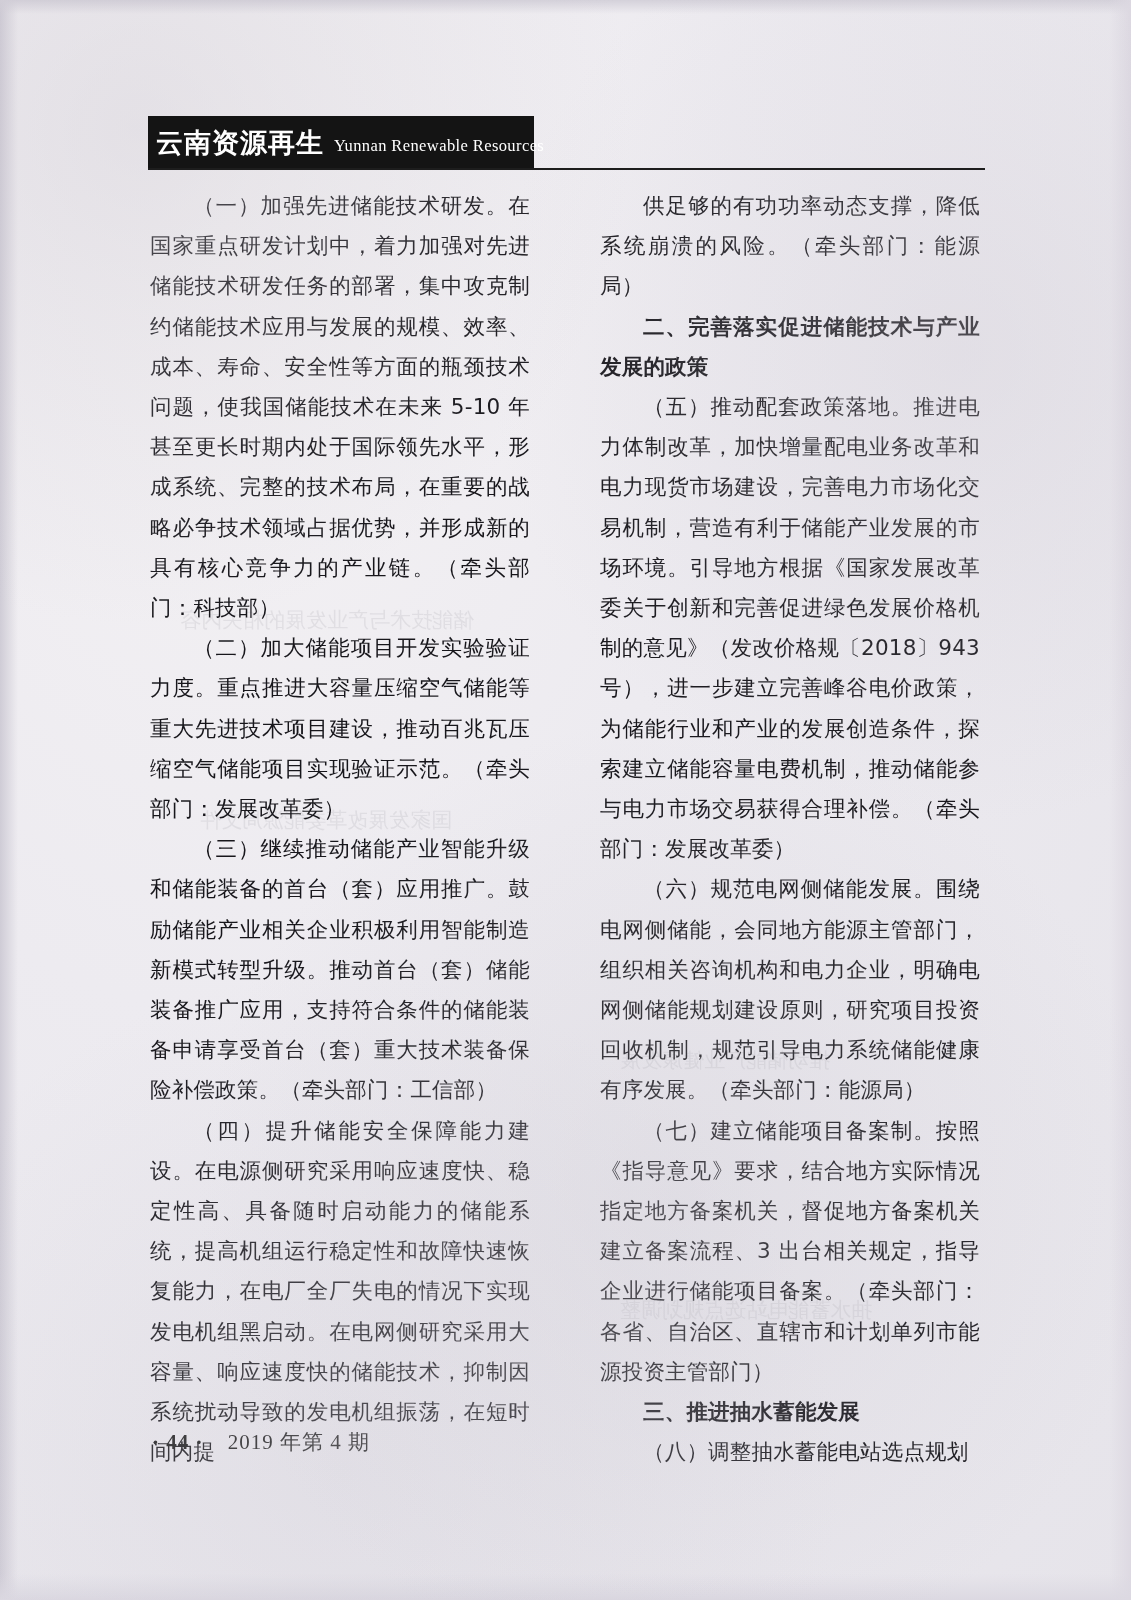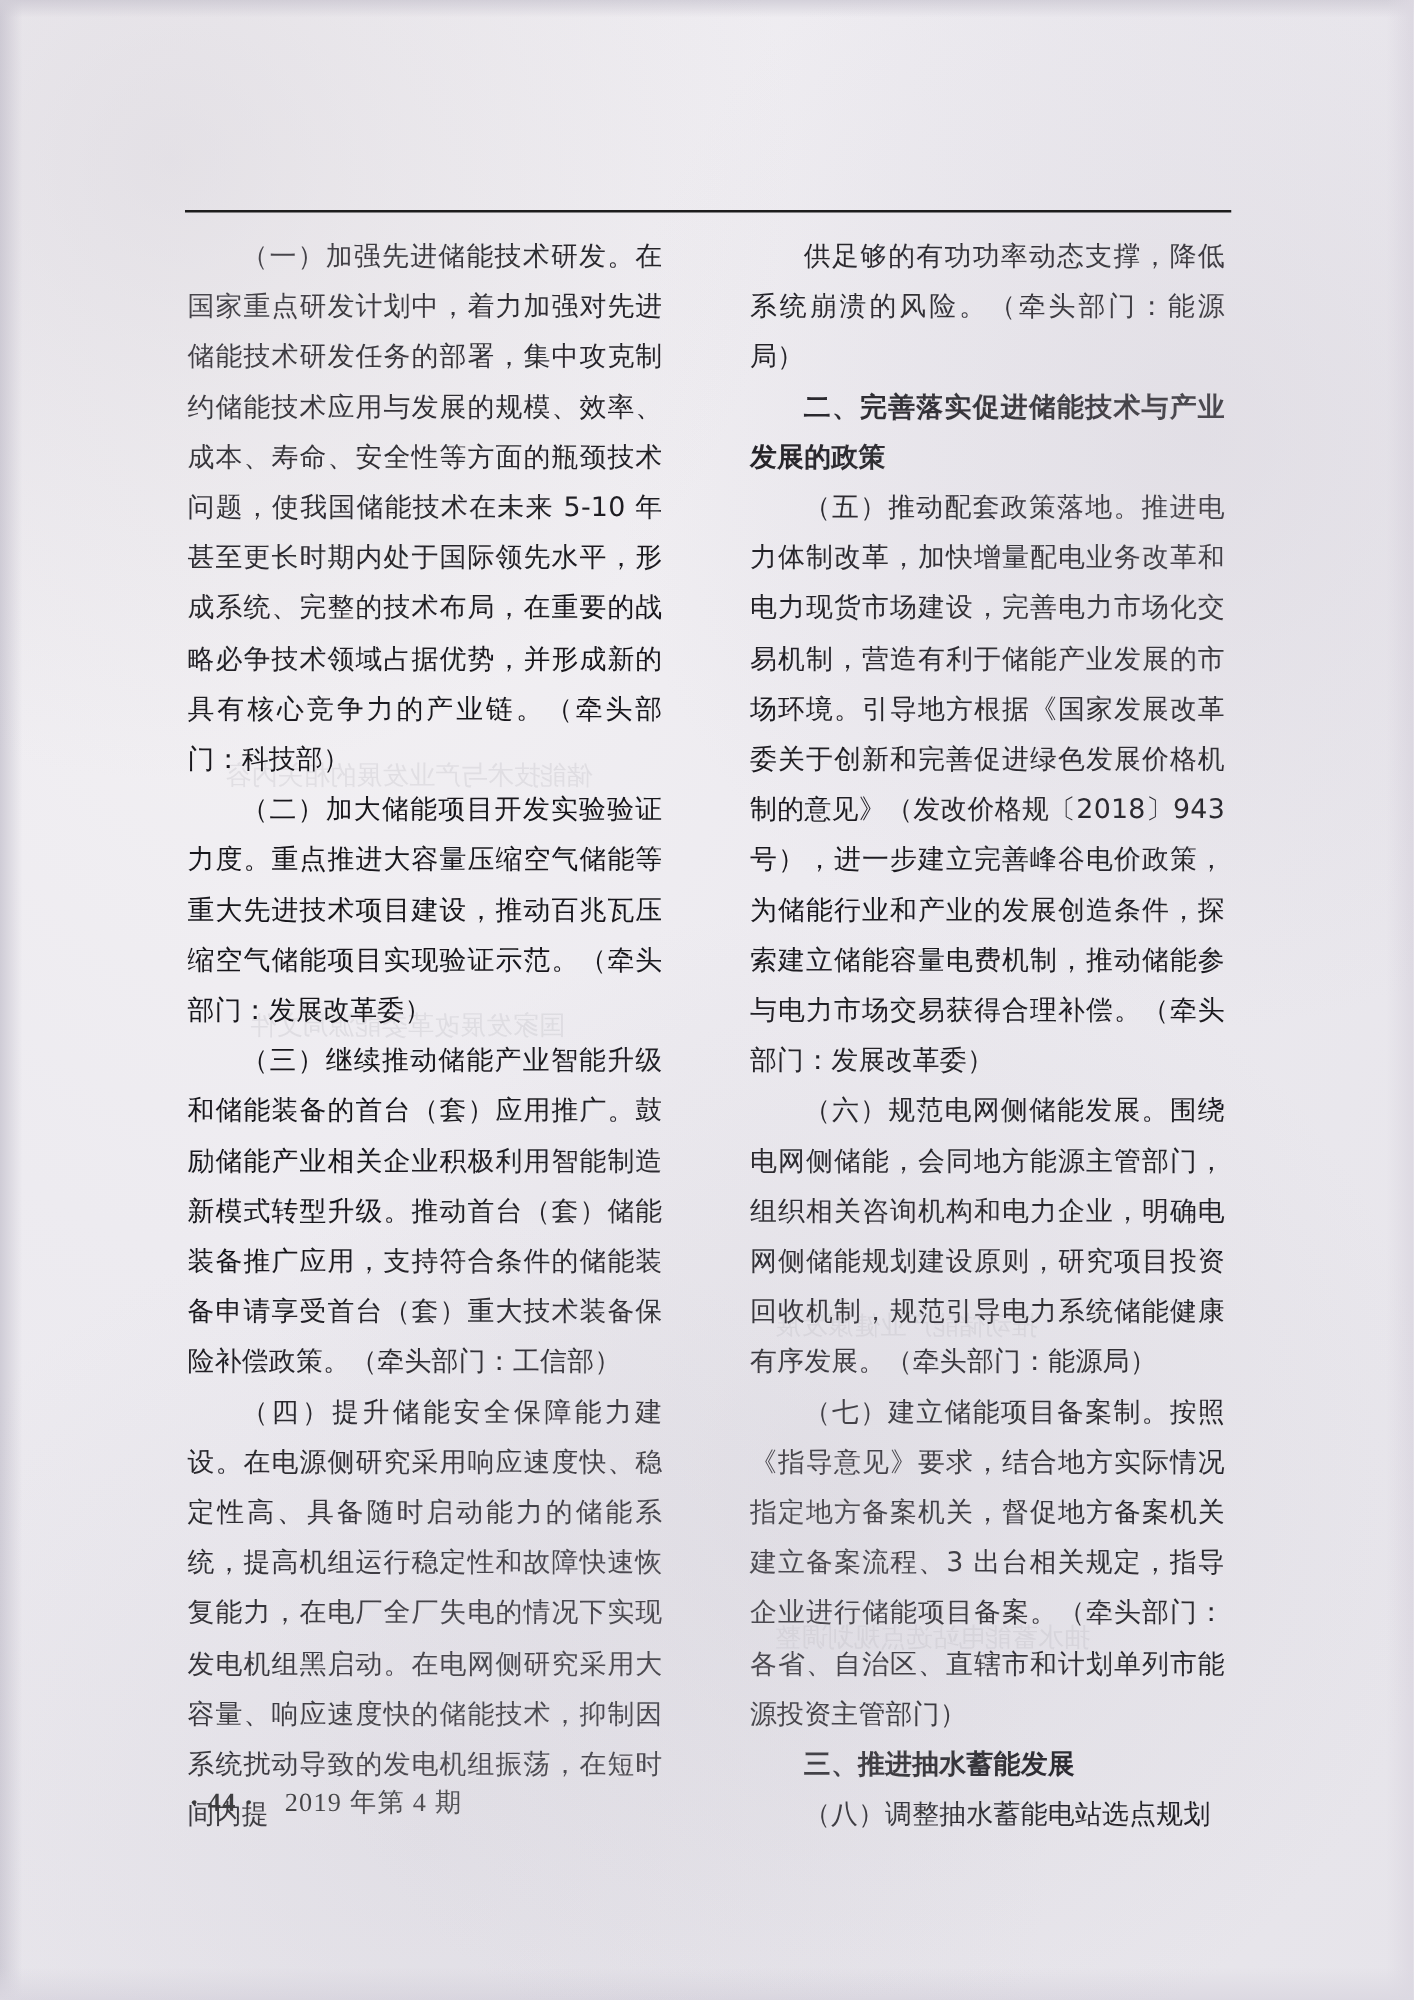"云南资源再生" div.masthead { html: none -> <div> <span>云南资源再生</span> <span>Yunnan Renewable Resources</span> </div> }
